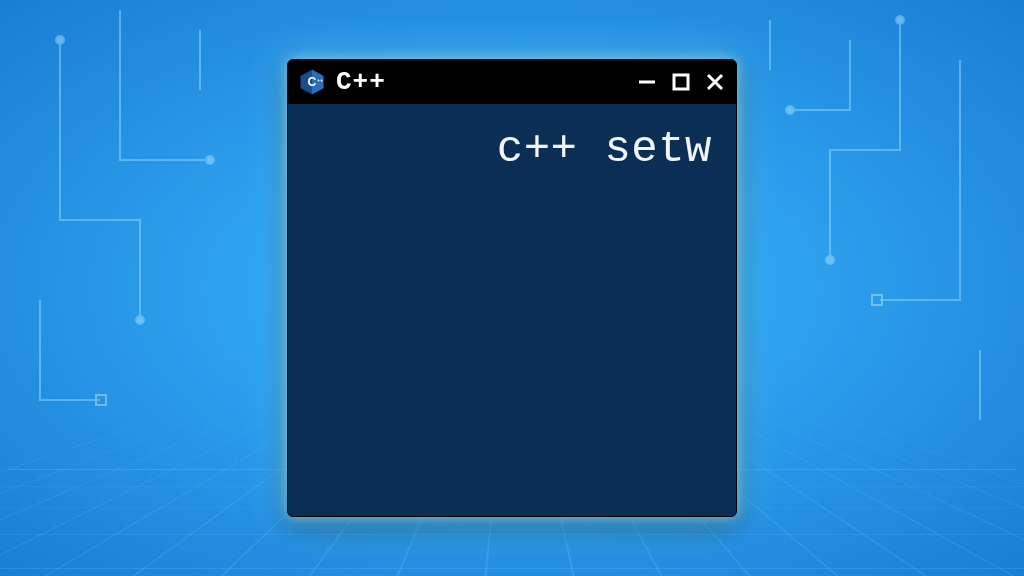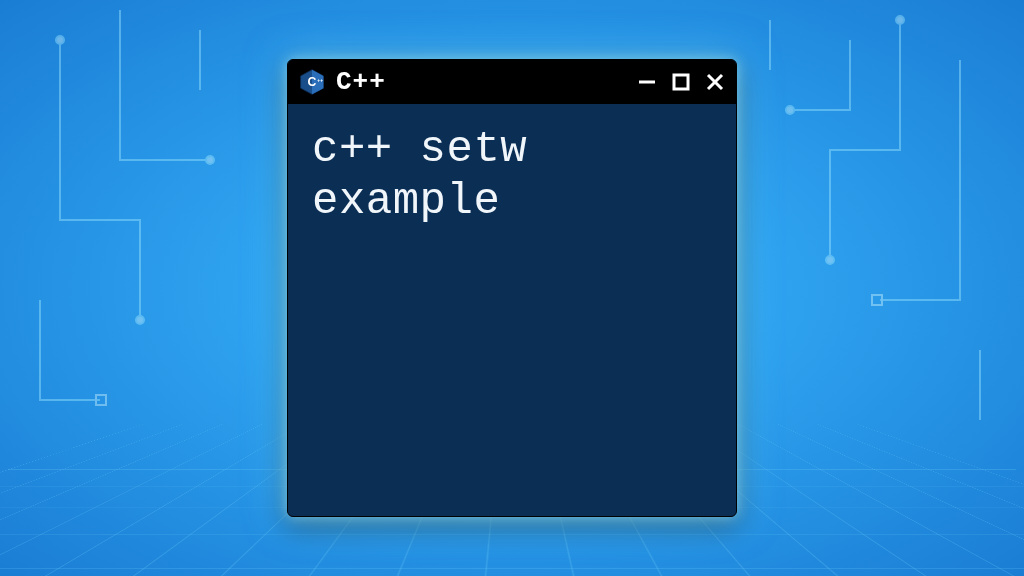"c++ setw" .content .line { text-align: none -> right }
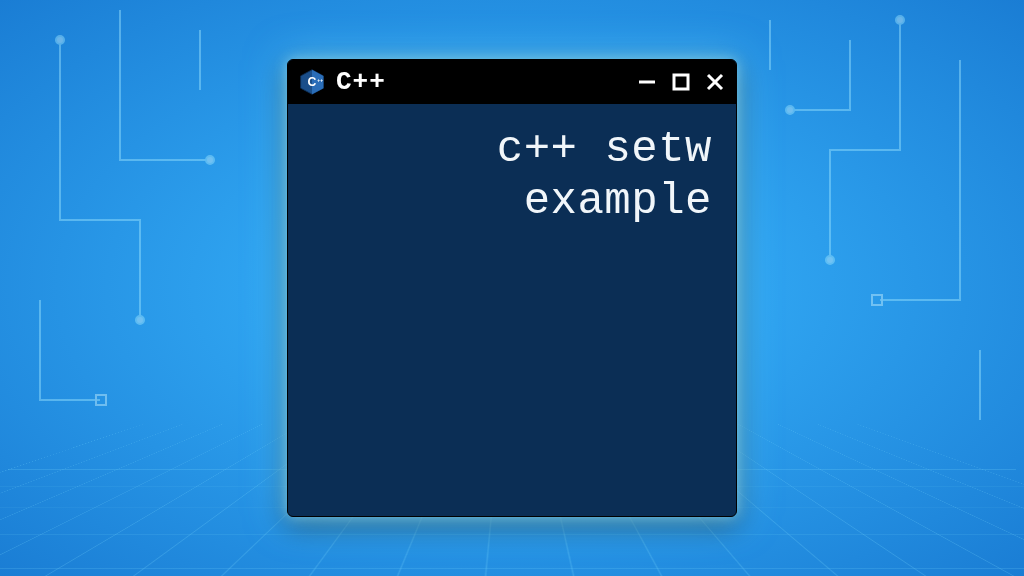"example" div.line { html: <div>example</div> -> none }
